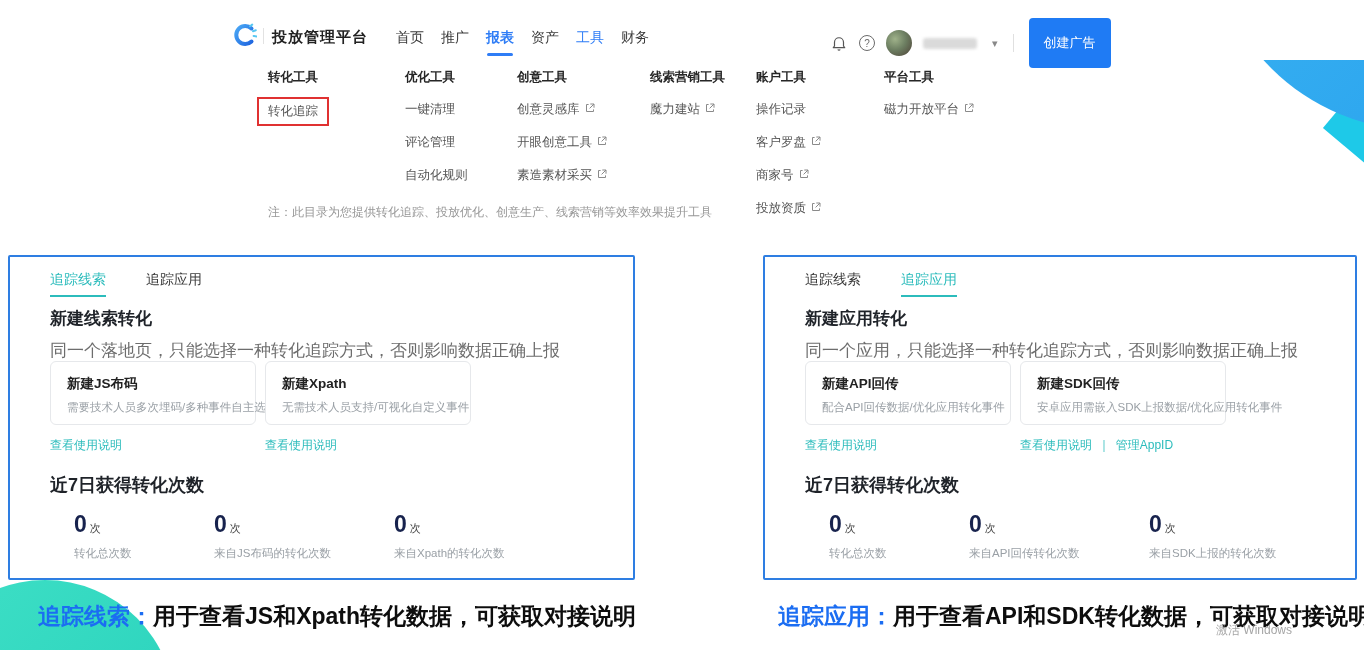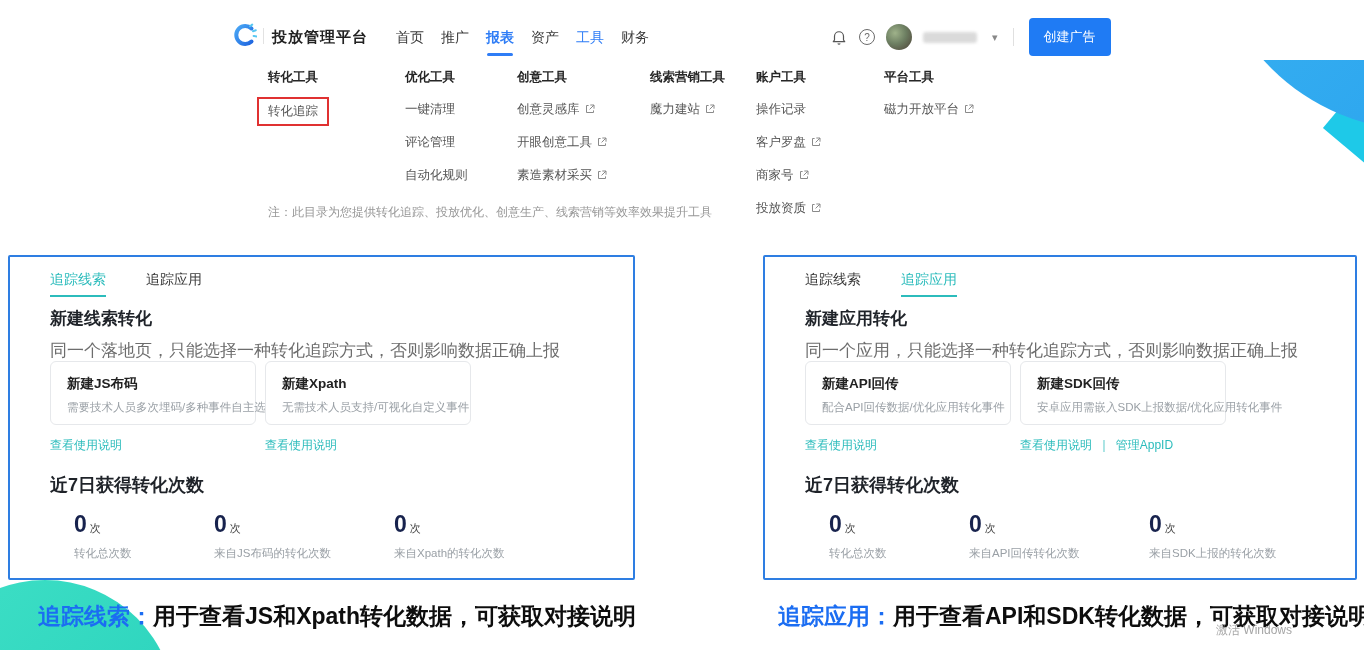"创建广告" .create-btn { padding: 10px 15px -> 16px 15px }
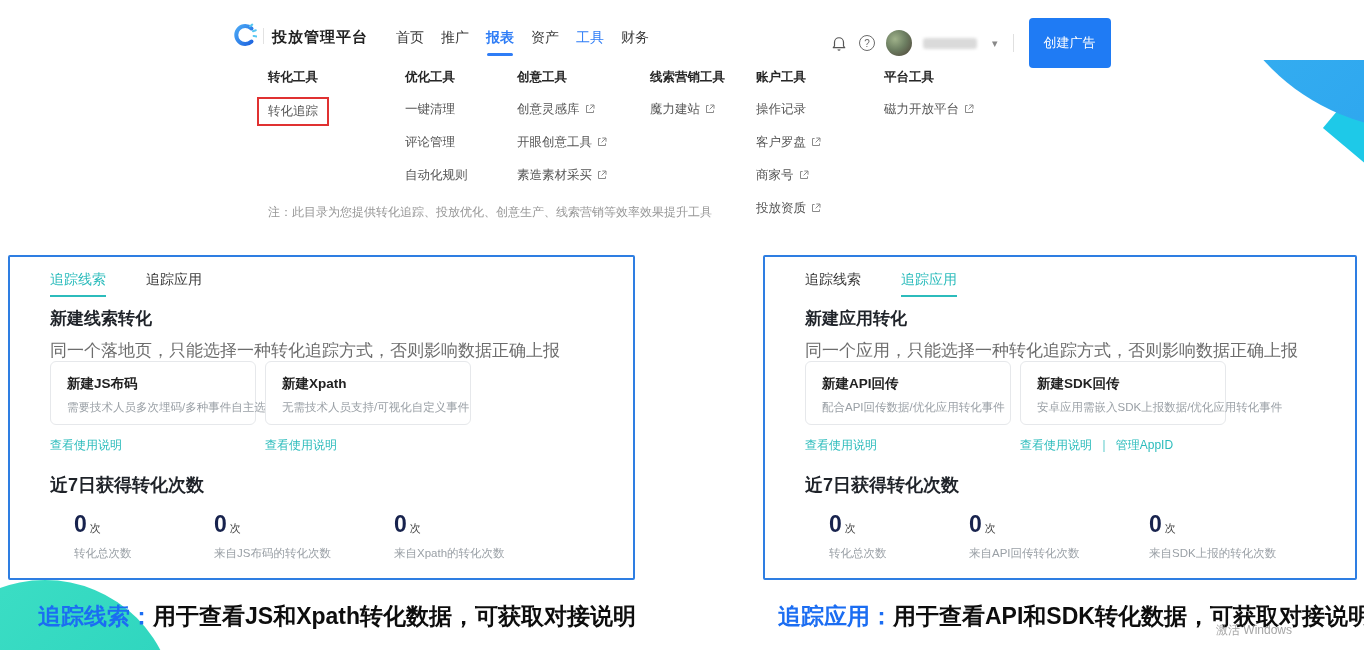"转化追踪" .menu-item { align-items: center -> flex-start }
